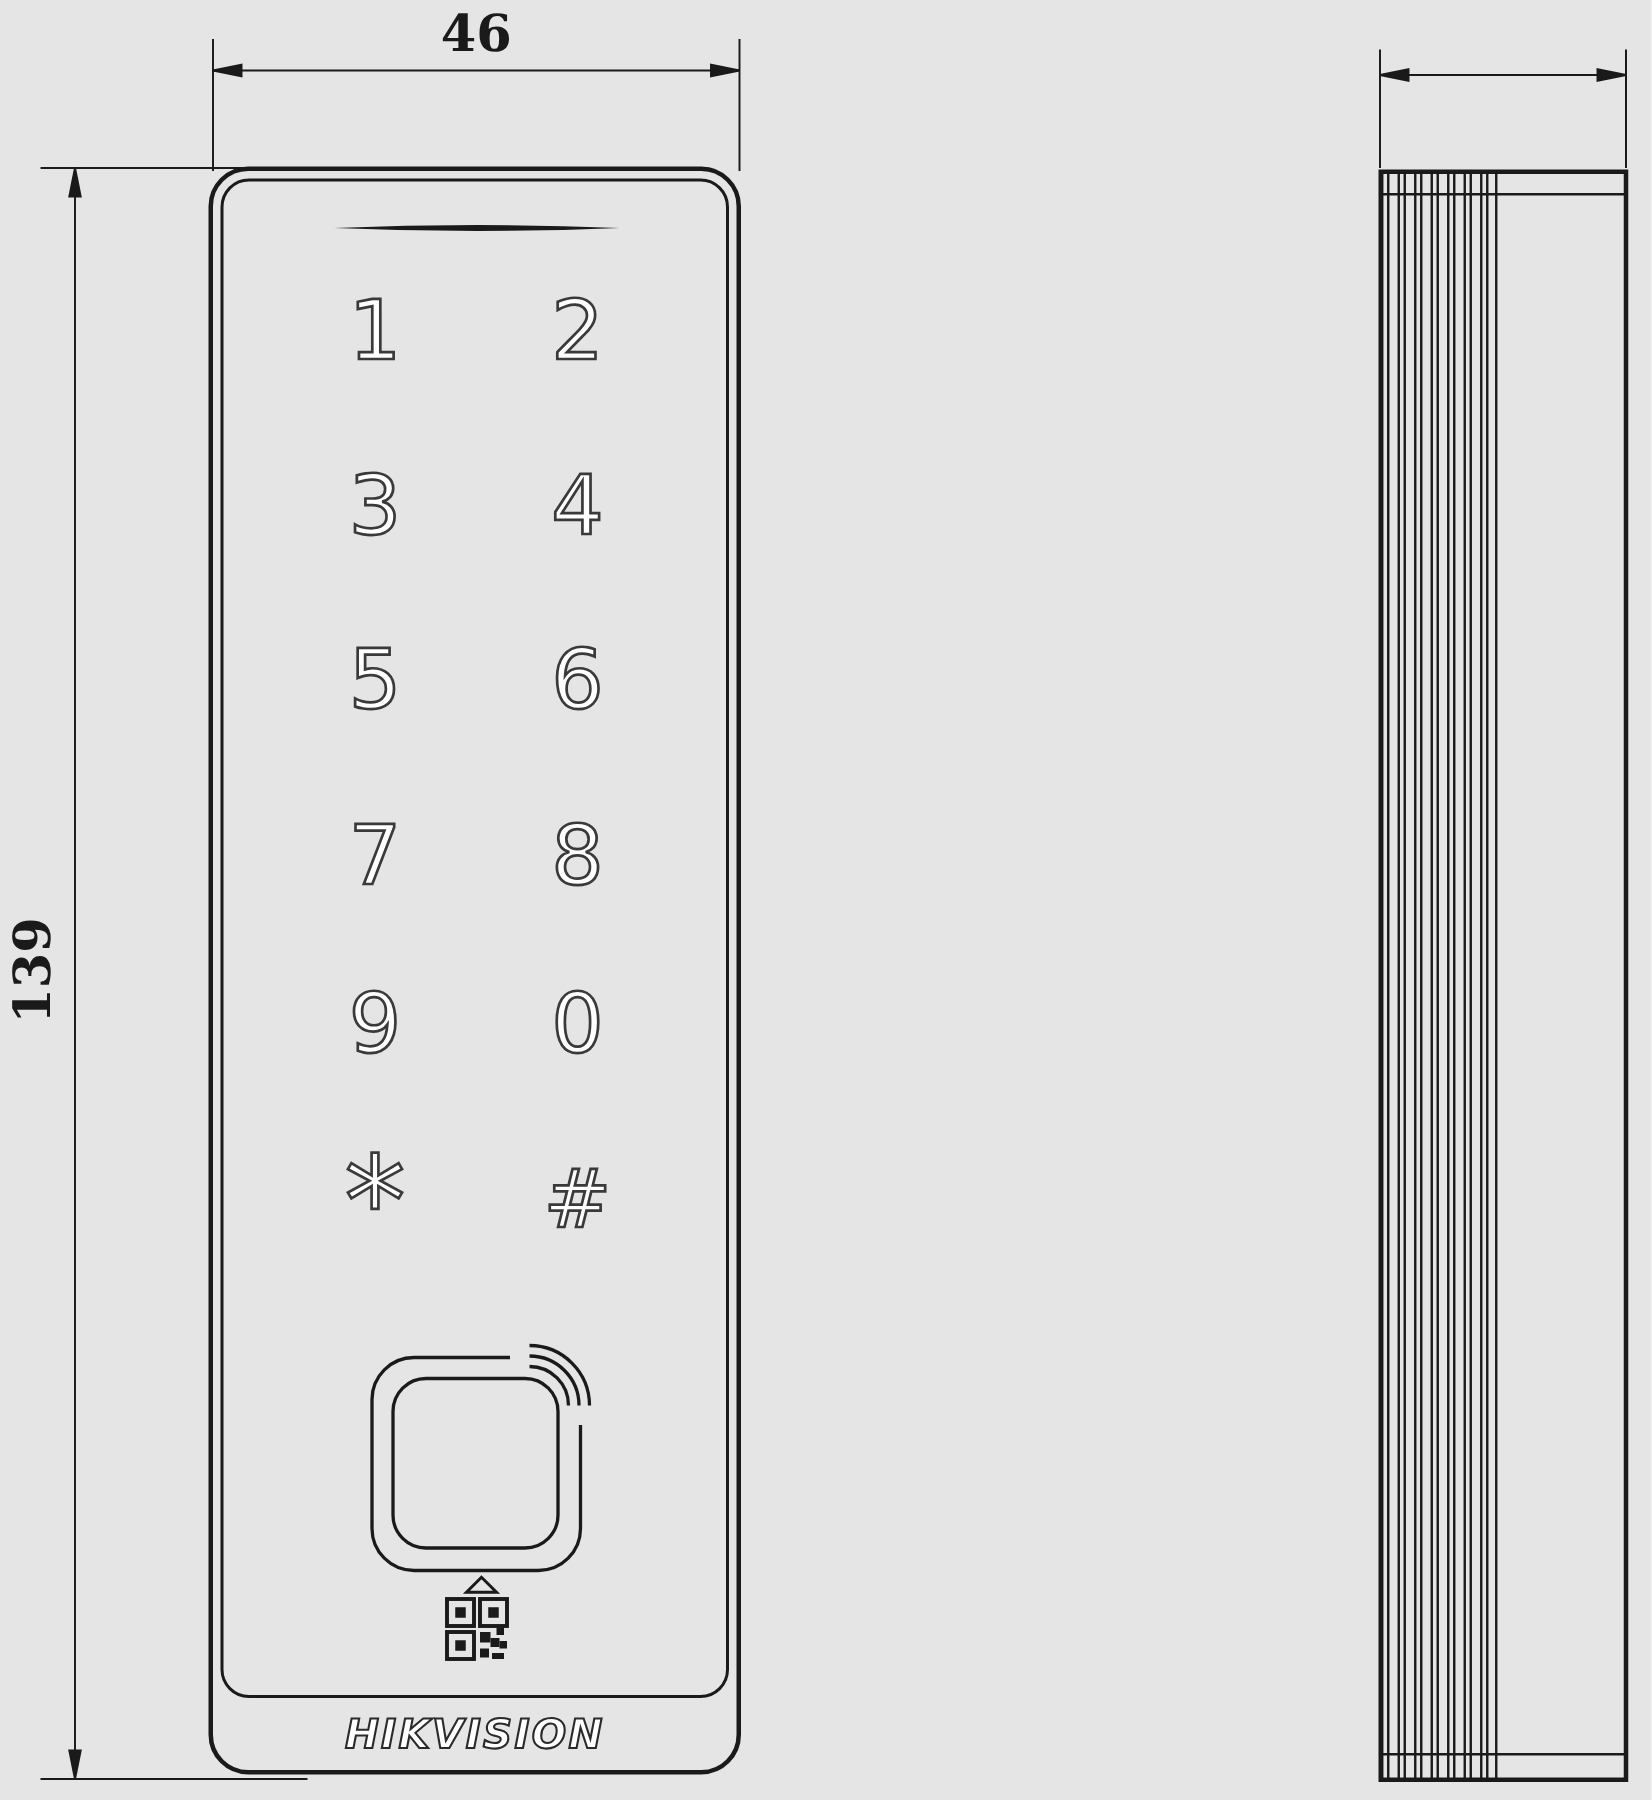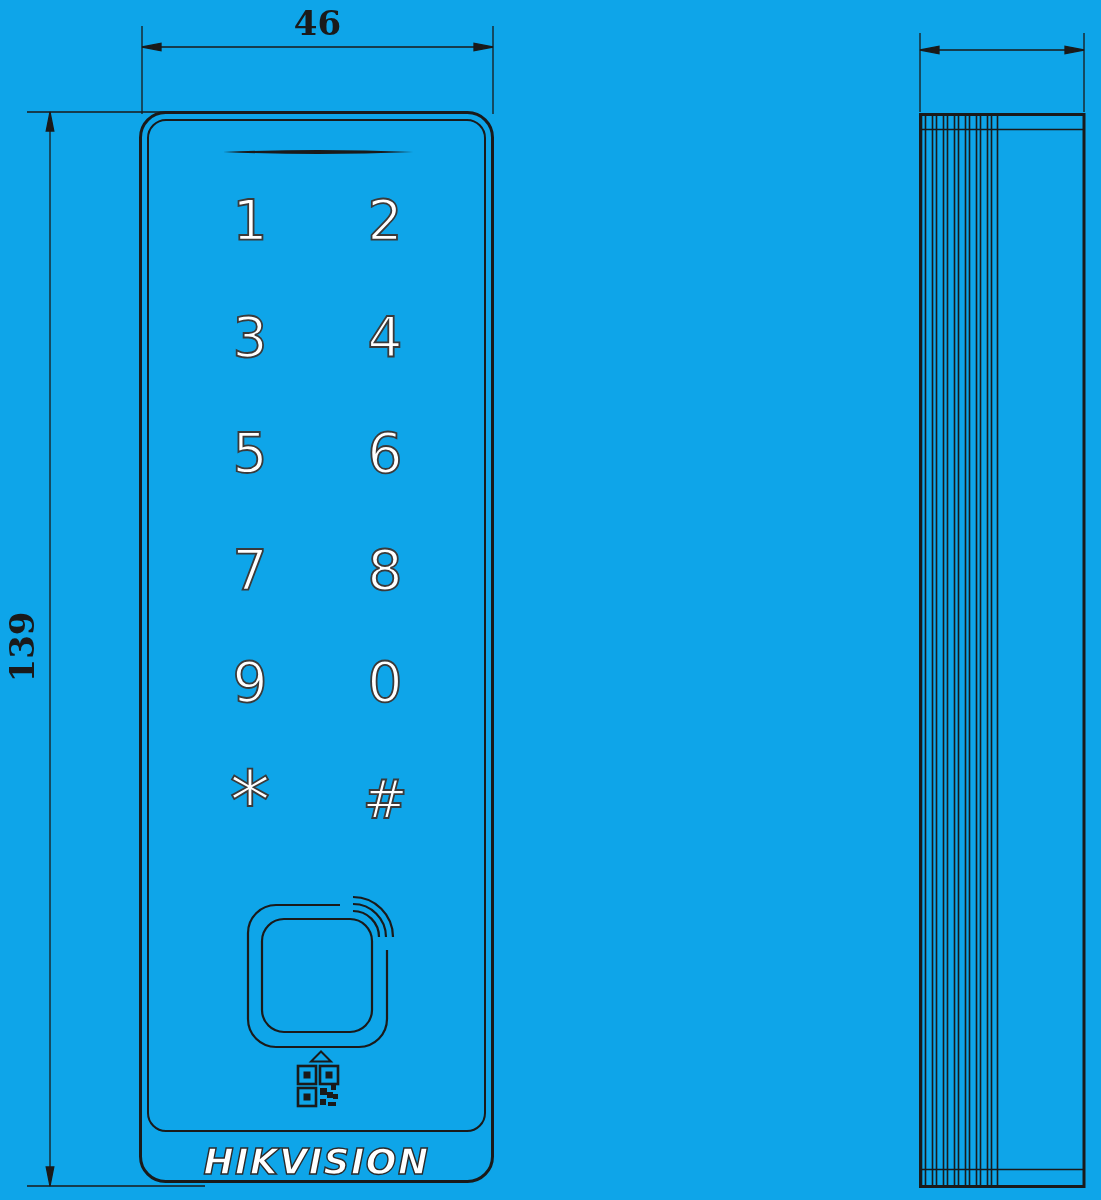"46" #canvas { background: #0ea5e9 -> #e5e5e5 }
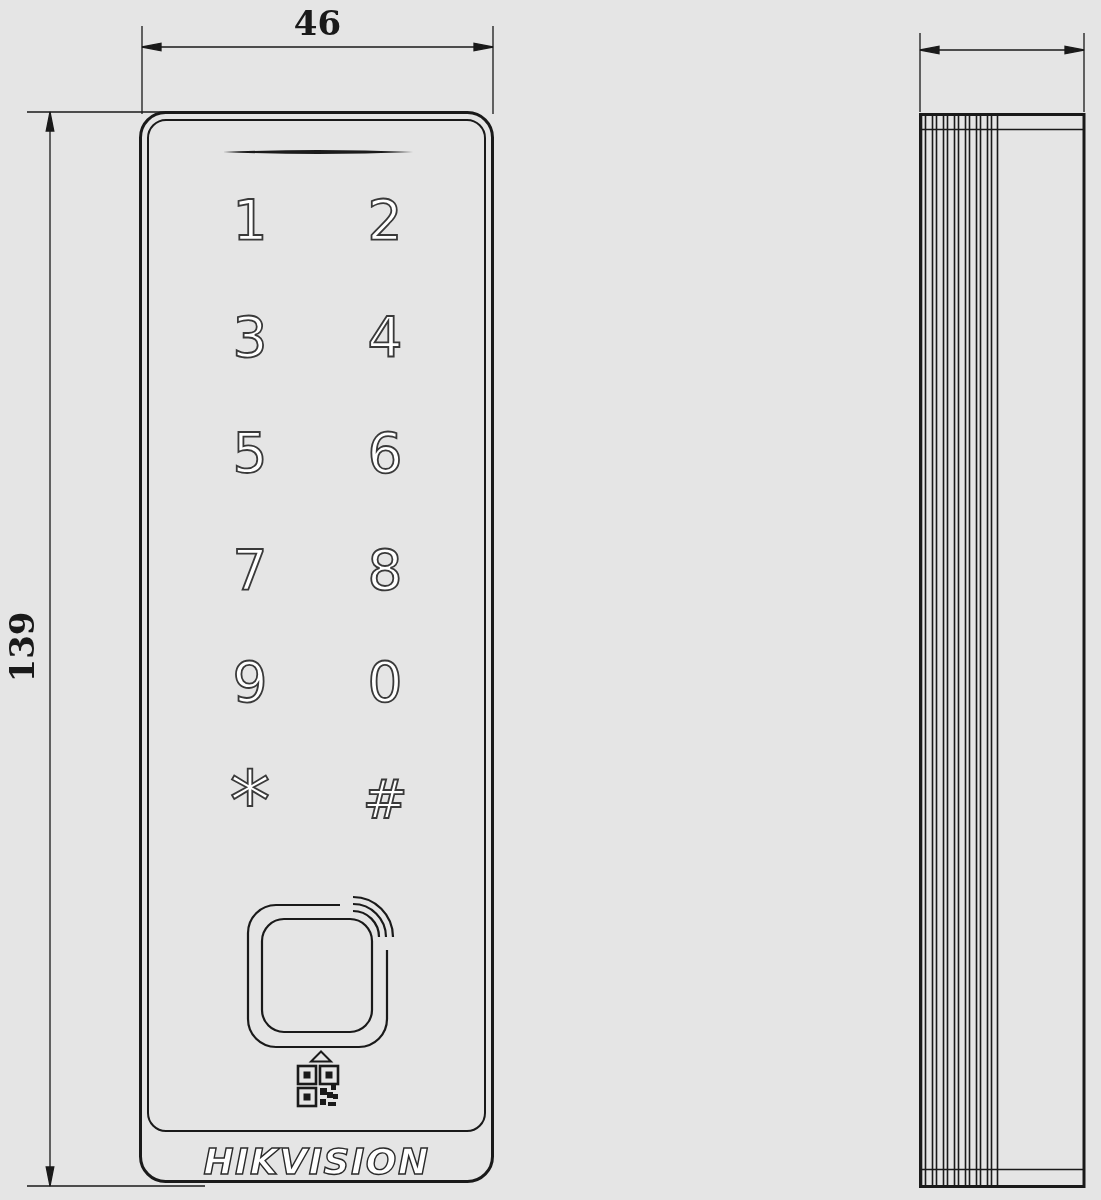"HIKVISION" .brand-logo { font-size: 36px -> 27px }
